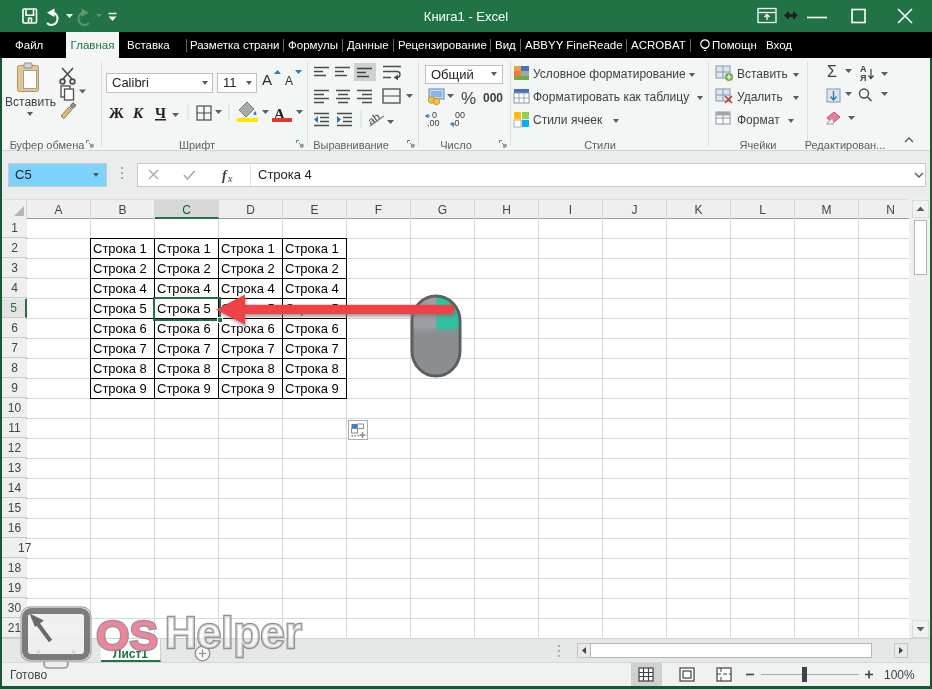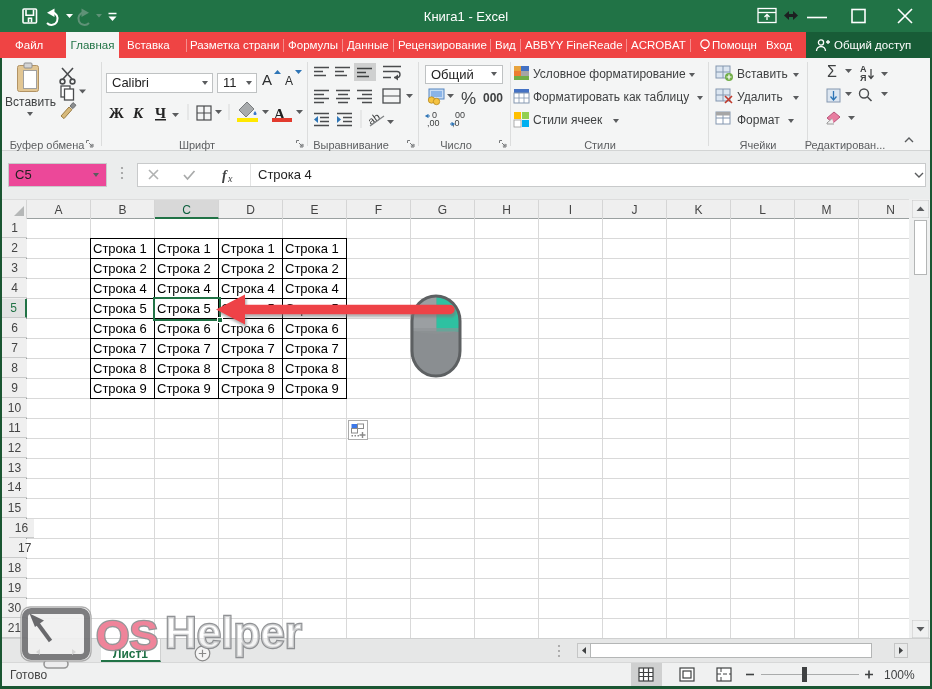"Файл" #tabrow { background: #ef4444 -> #000000 }
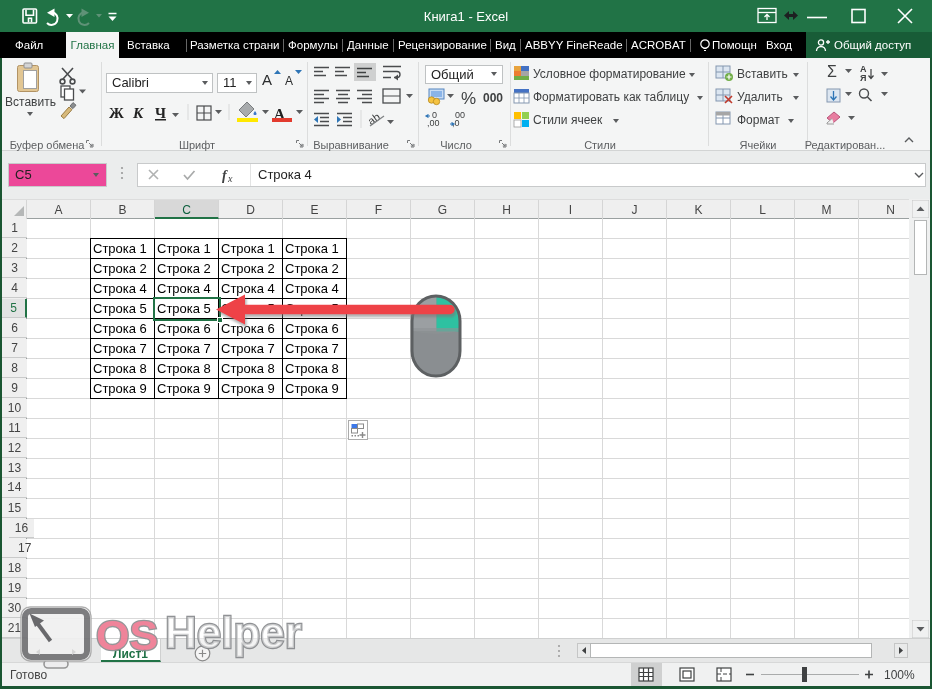"Общий доступ" div { html: <div> <svg> <circle></circle> <path></path> <path></path> </svg> <span>Общий доступ</span> </div> -> none }
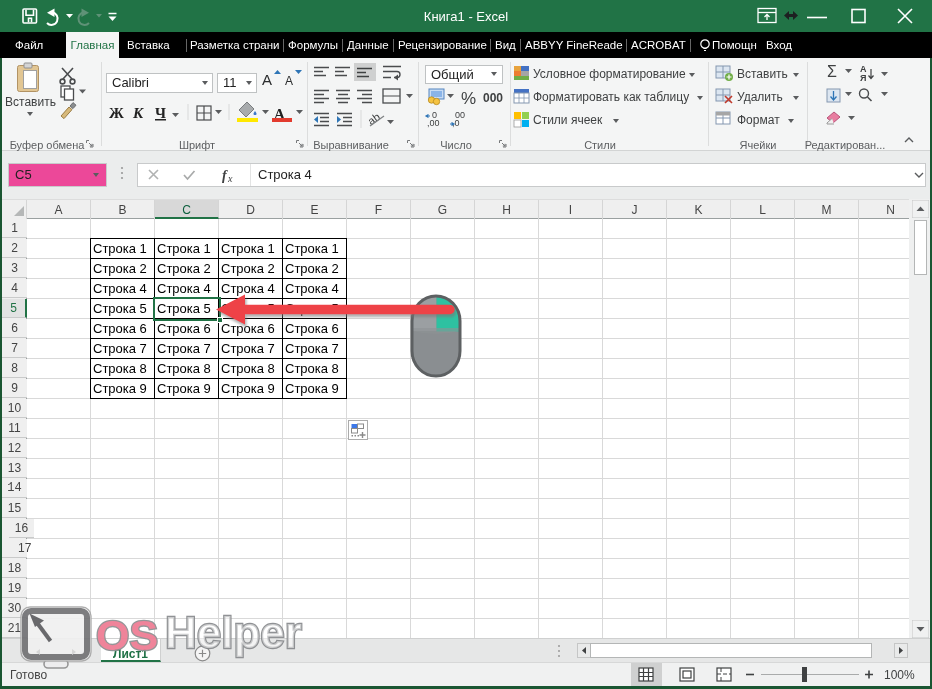"C5" #namebox { background: #ec4899 -> #7dd3fc }
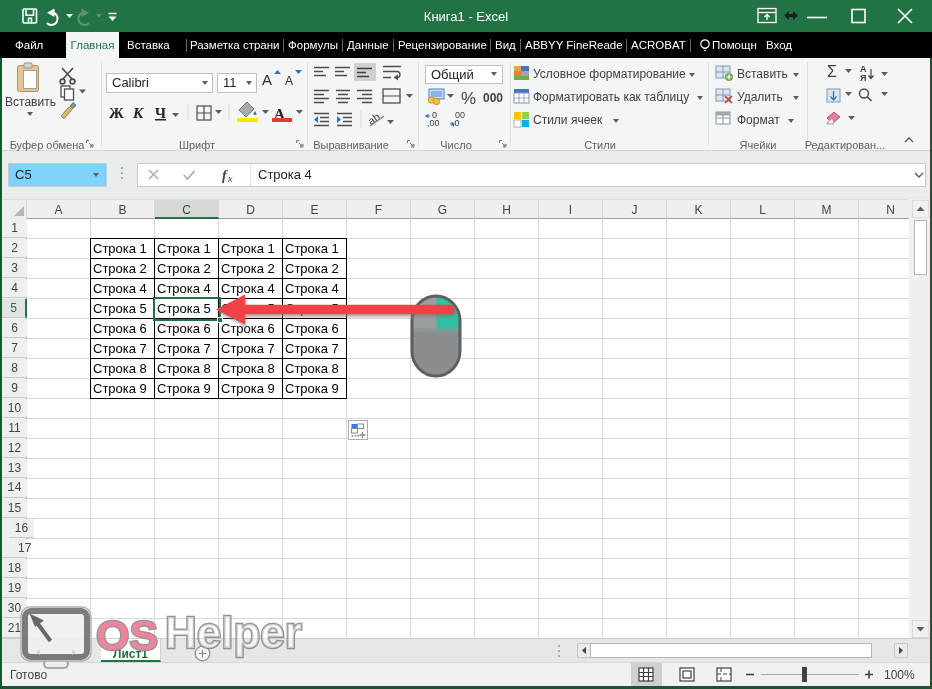"14" div.rh { font-family: Liberation Mono, monospace -> none }
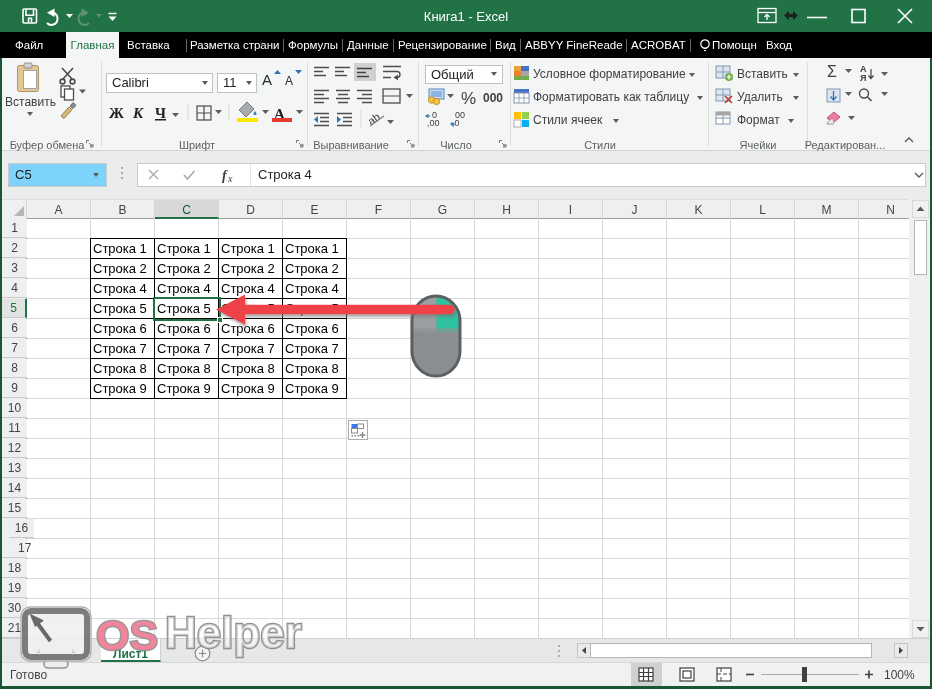"16" div.rh { margin-left: 7px -> none }
